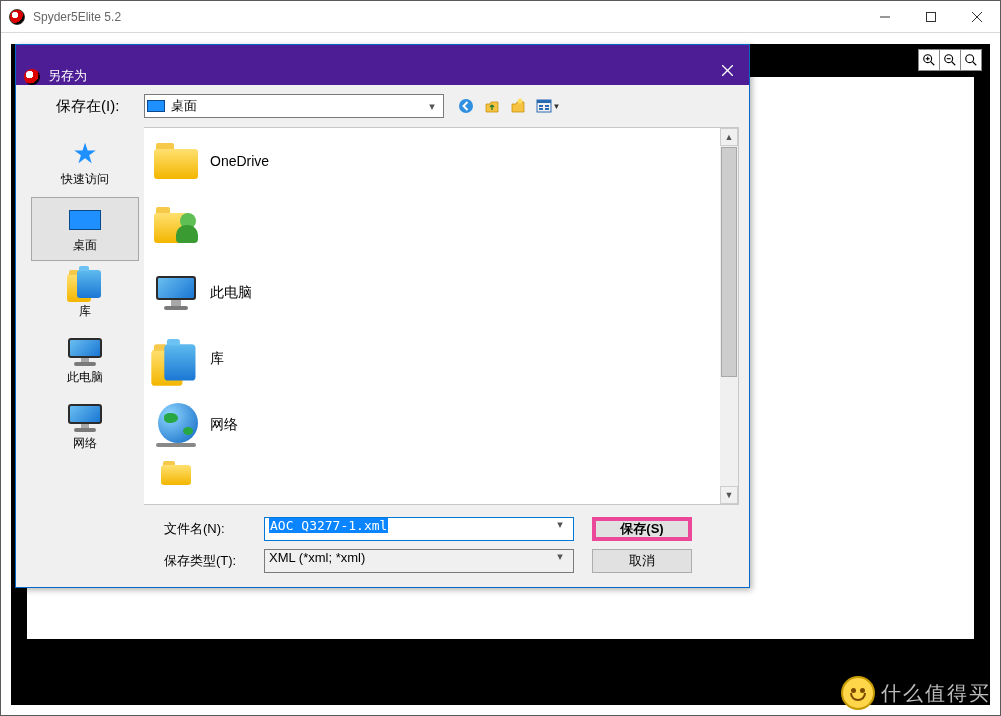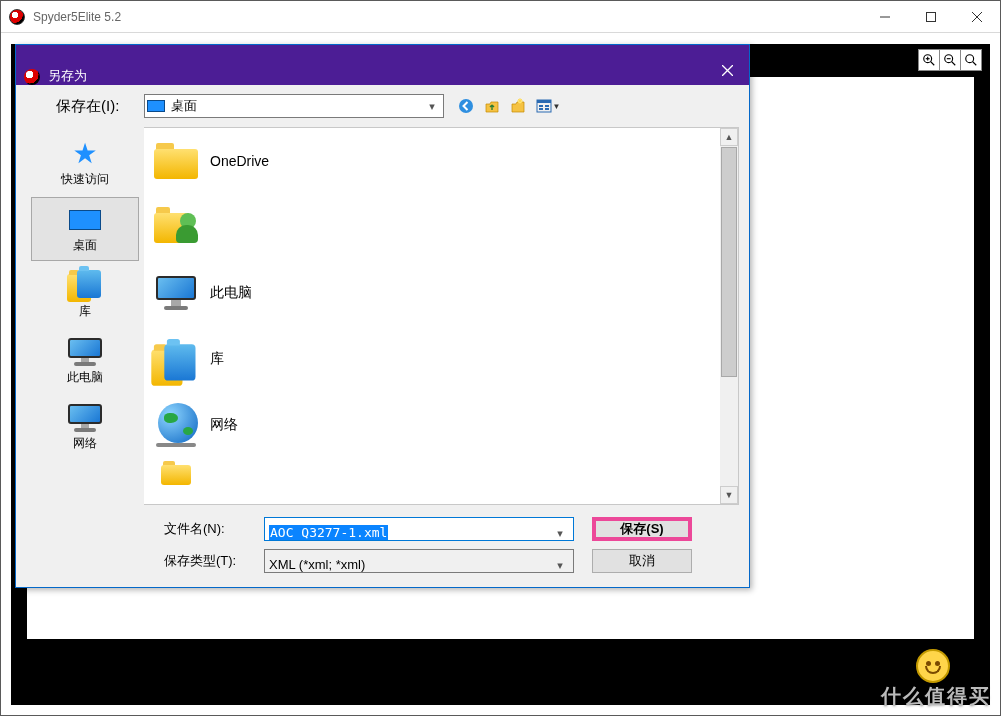"AOC Q3277-1.xml" .bcombo { align-items: flex-end -> flex-start }
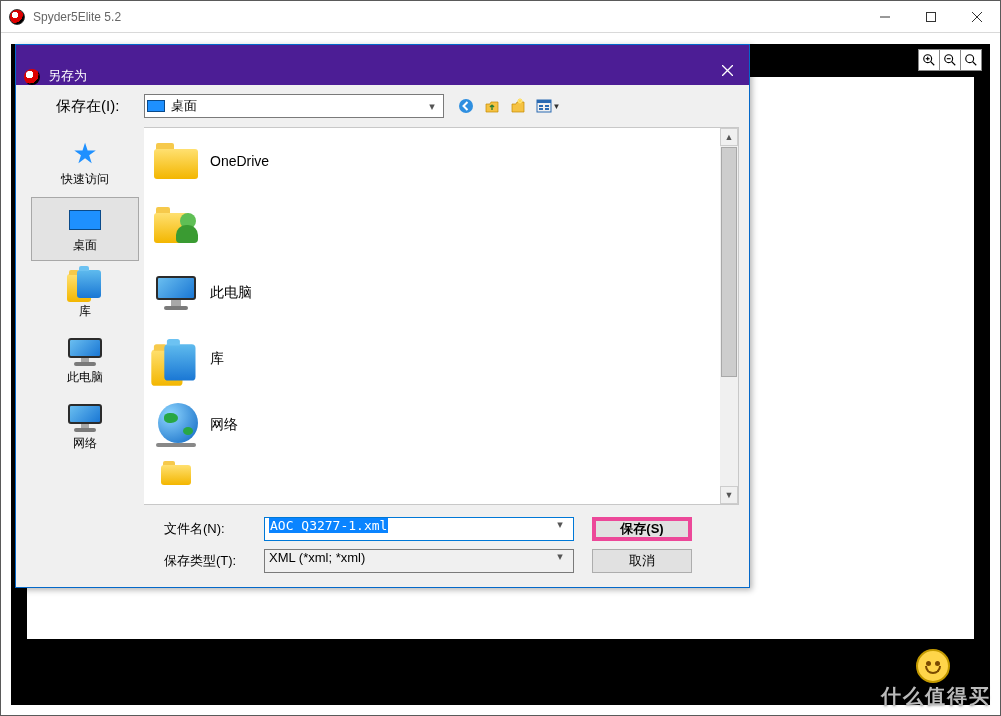"什么值得买" .watermark { flex-direction: column -> none; font-weight: bold -> normal }
